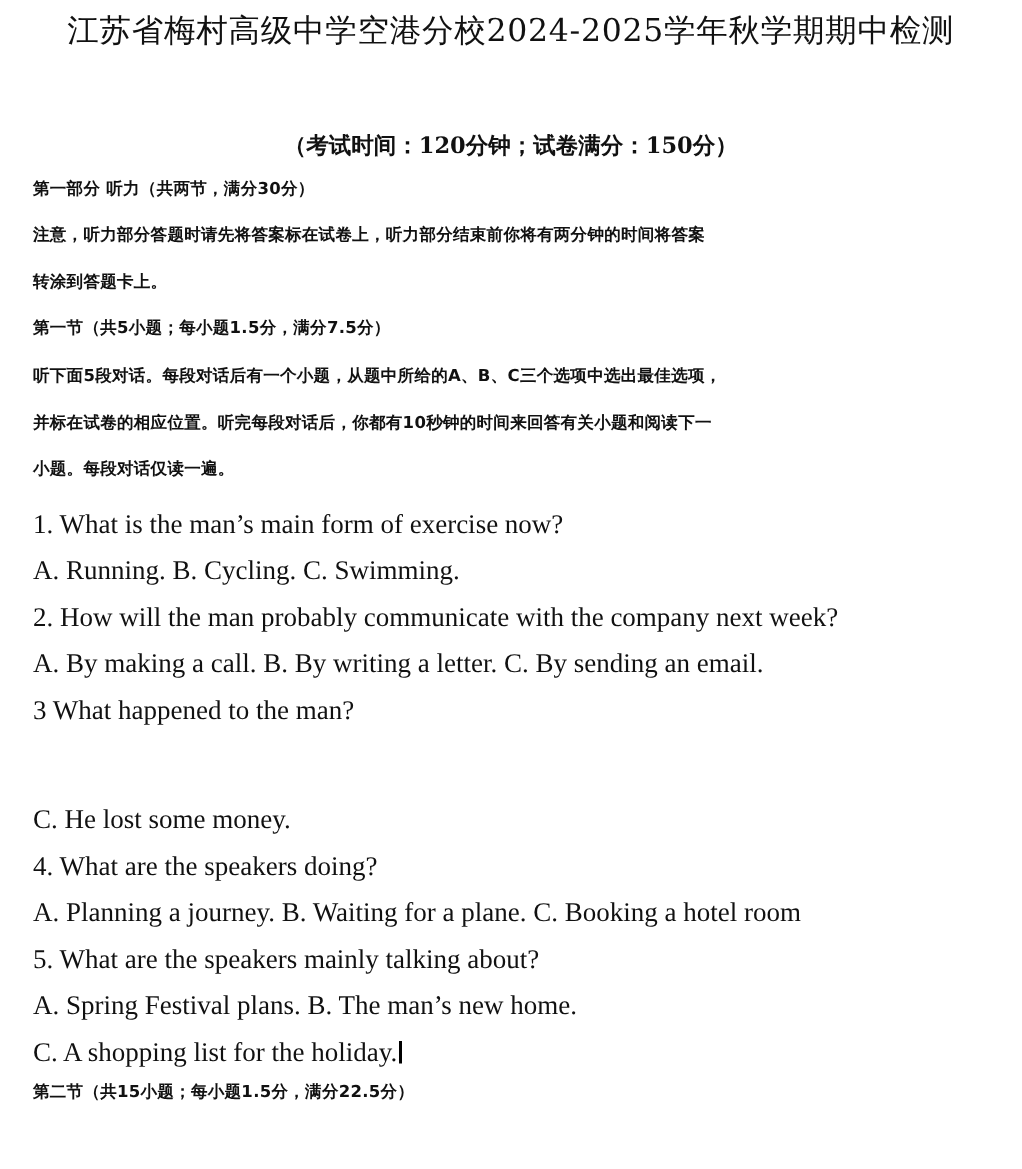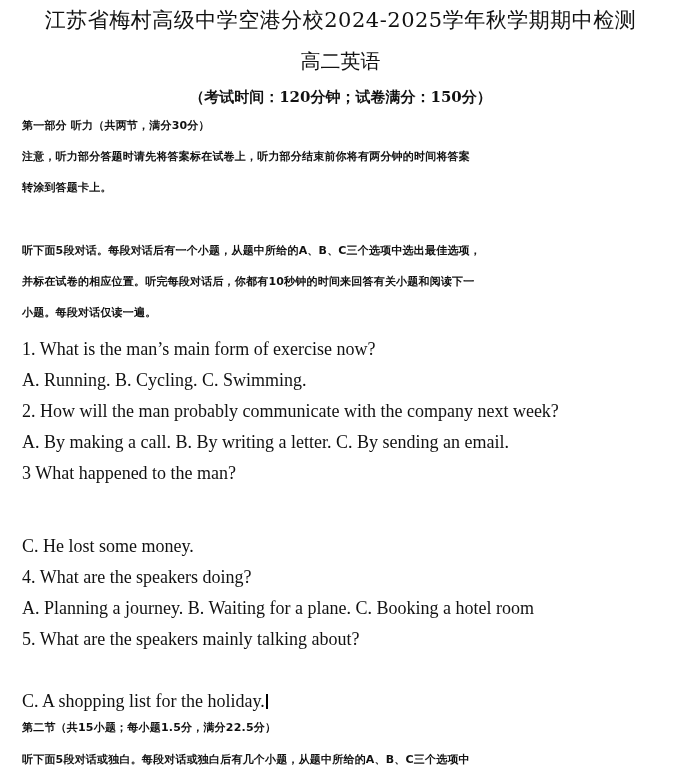"高二英语" div.line { html: <div>高二英语</div> -> none }
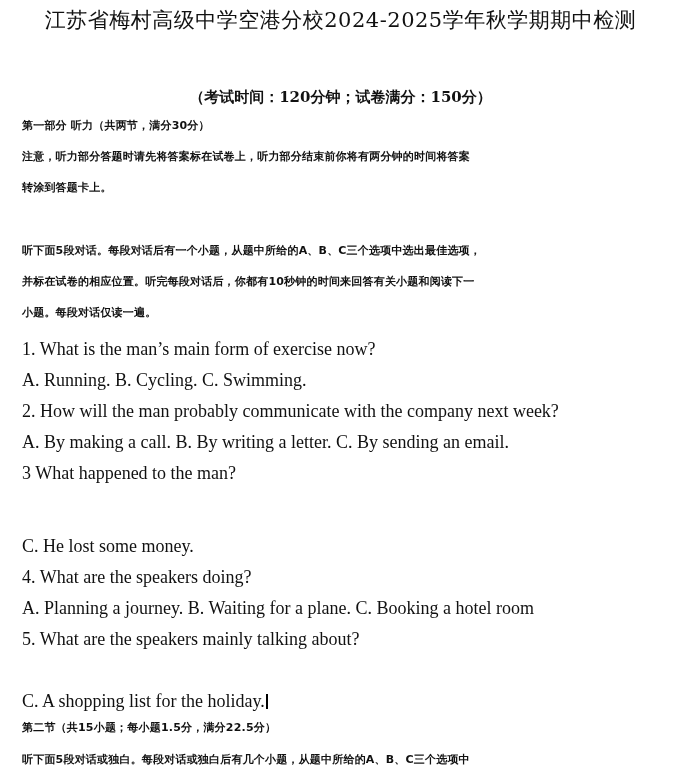"第一节（共5小题；每小题1.5分，满分7.5分）" div.line { html: none -> <div>第一节（共5小题；每小题1.5分，满分7.5分）</div> }
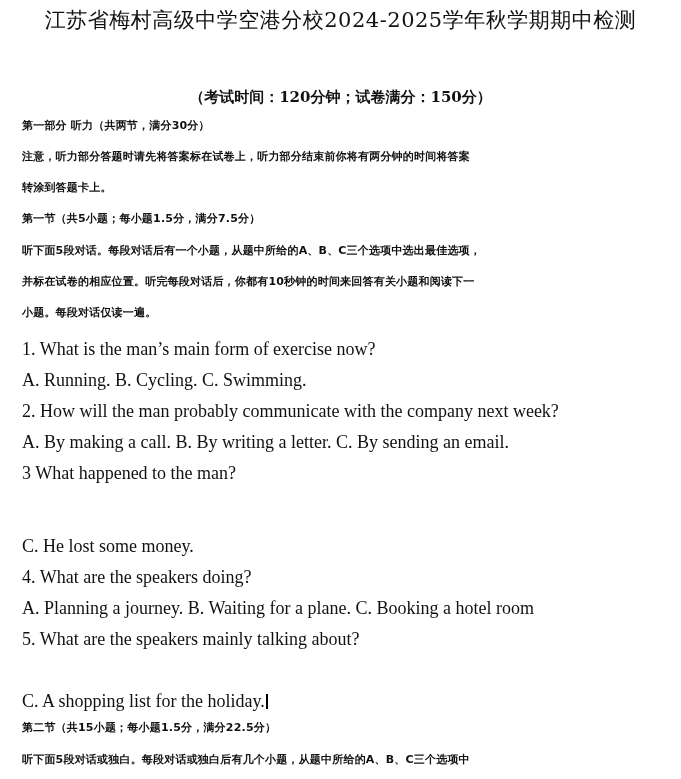"A. Spring Festival plans. B." div.line { html: none -> <div>A. Spring Festival plans. B. The man’s new home.</div> }
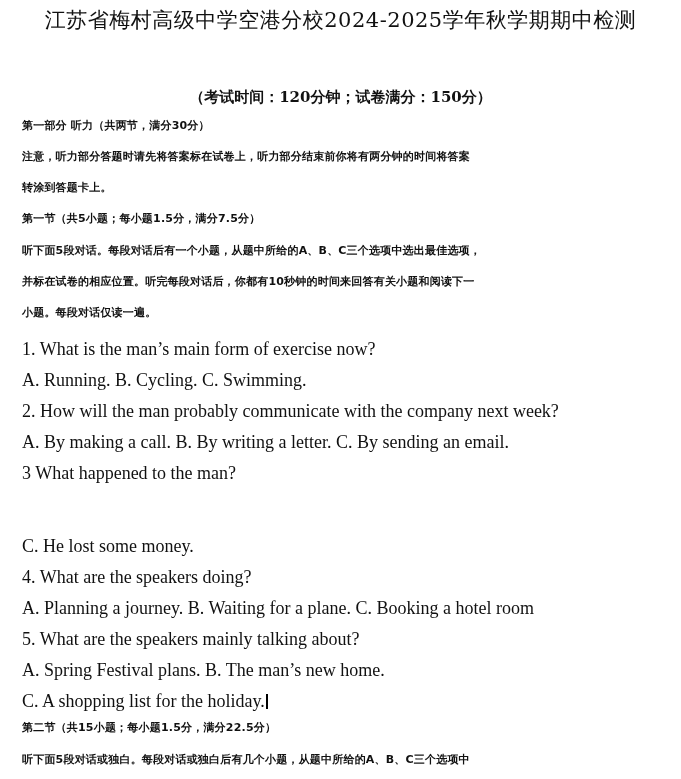"听下面5段对话或独白。每段对话或独白后有几个小题，从题中所给的A、B、C三个选项" div.line { html: <div>听下面5段对话或独白。每段对话或独白后有几个小题，从题中所给的A、B、C三个选项中</div> -> none }
